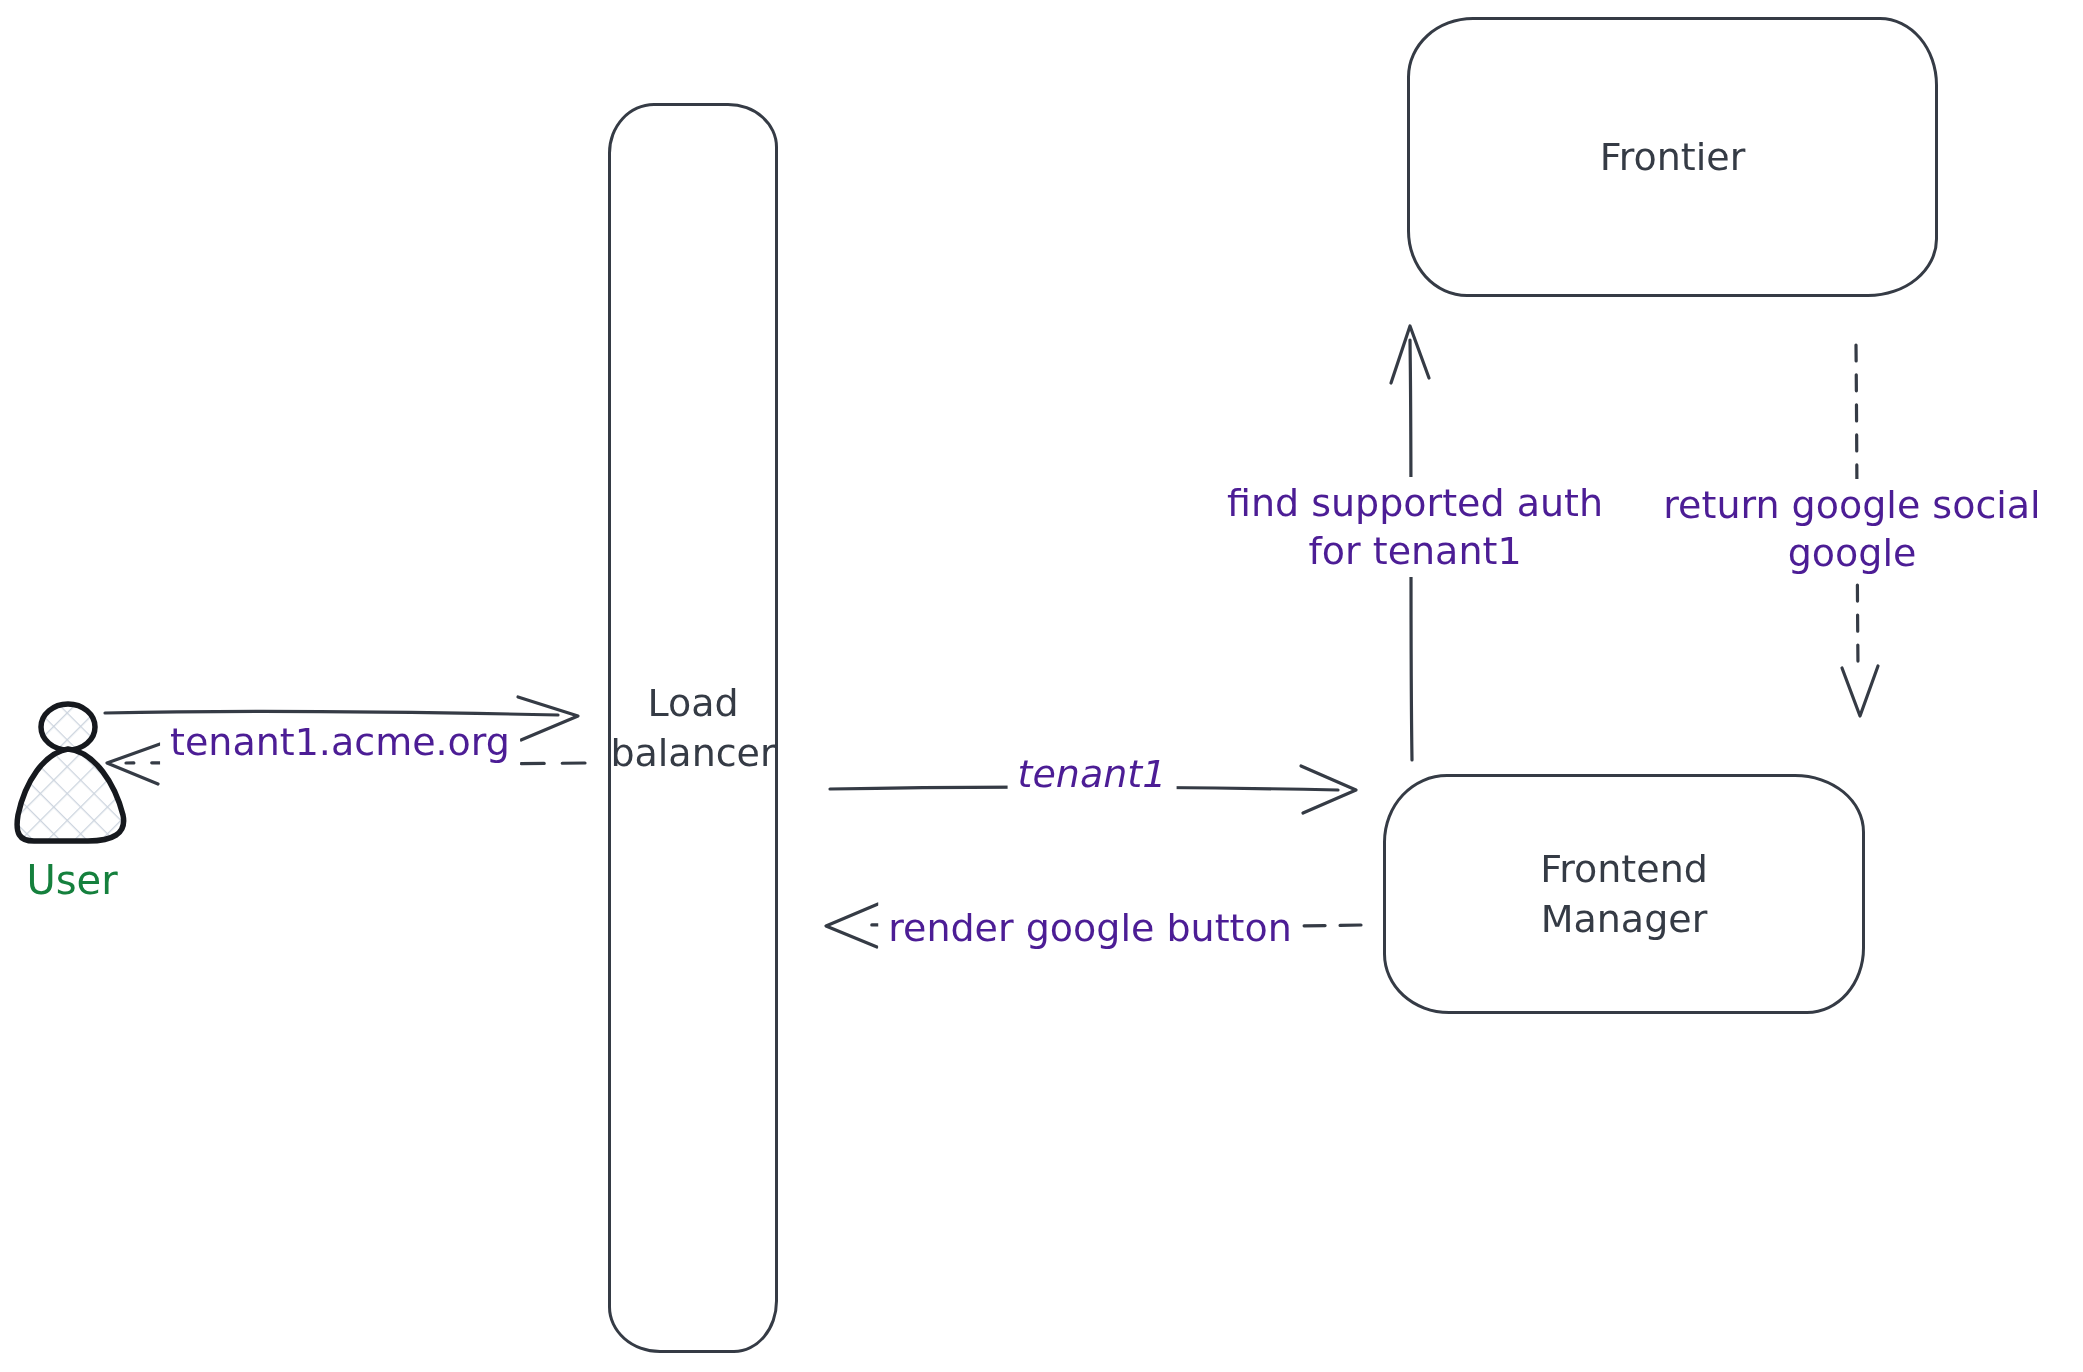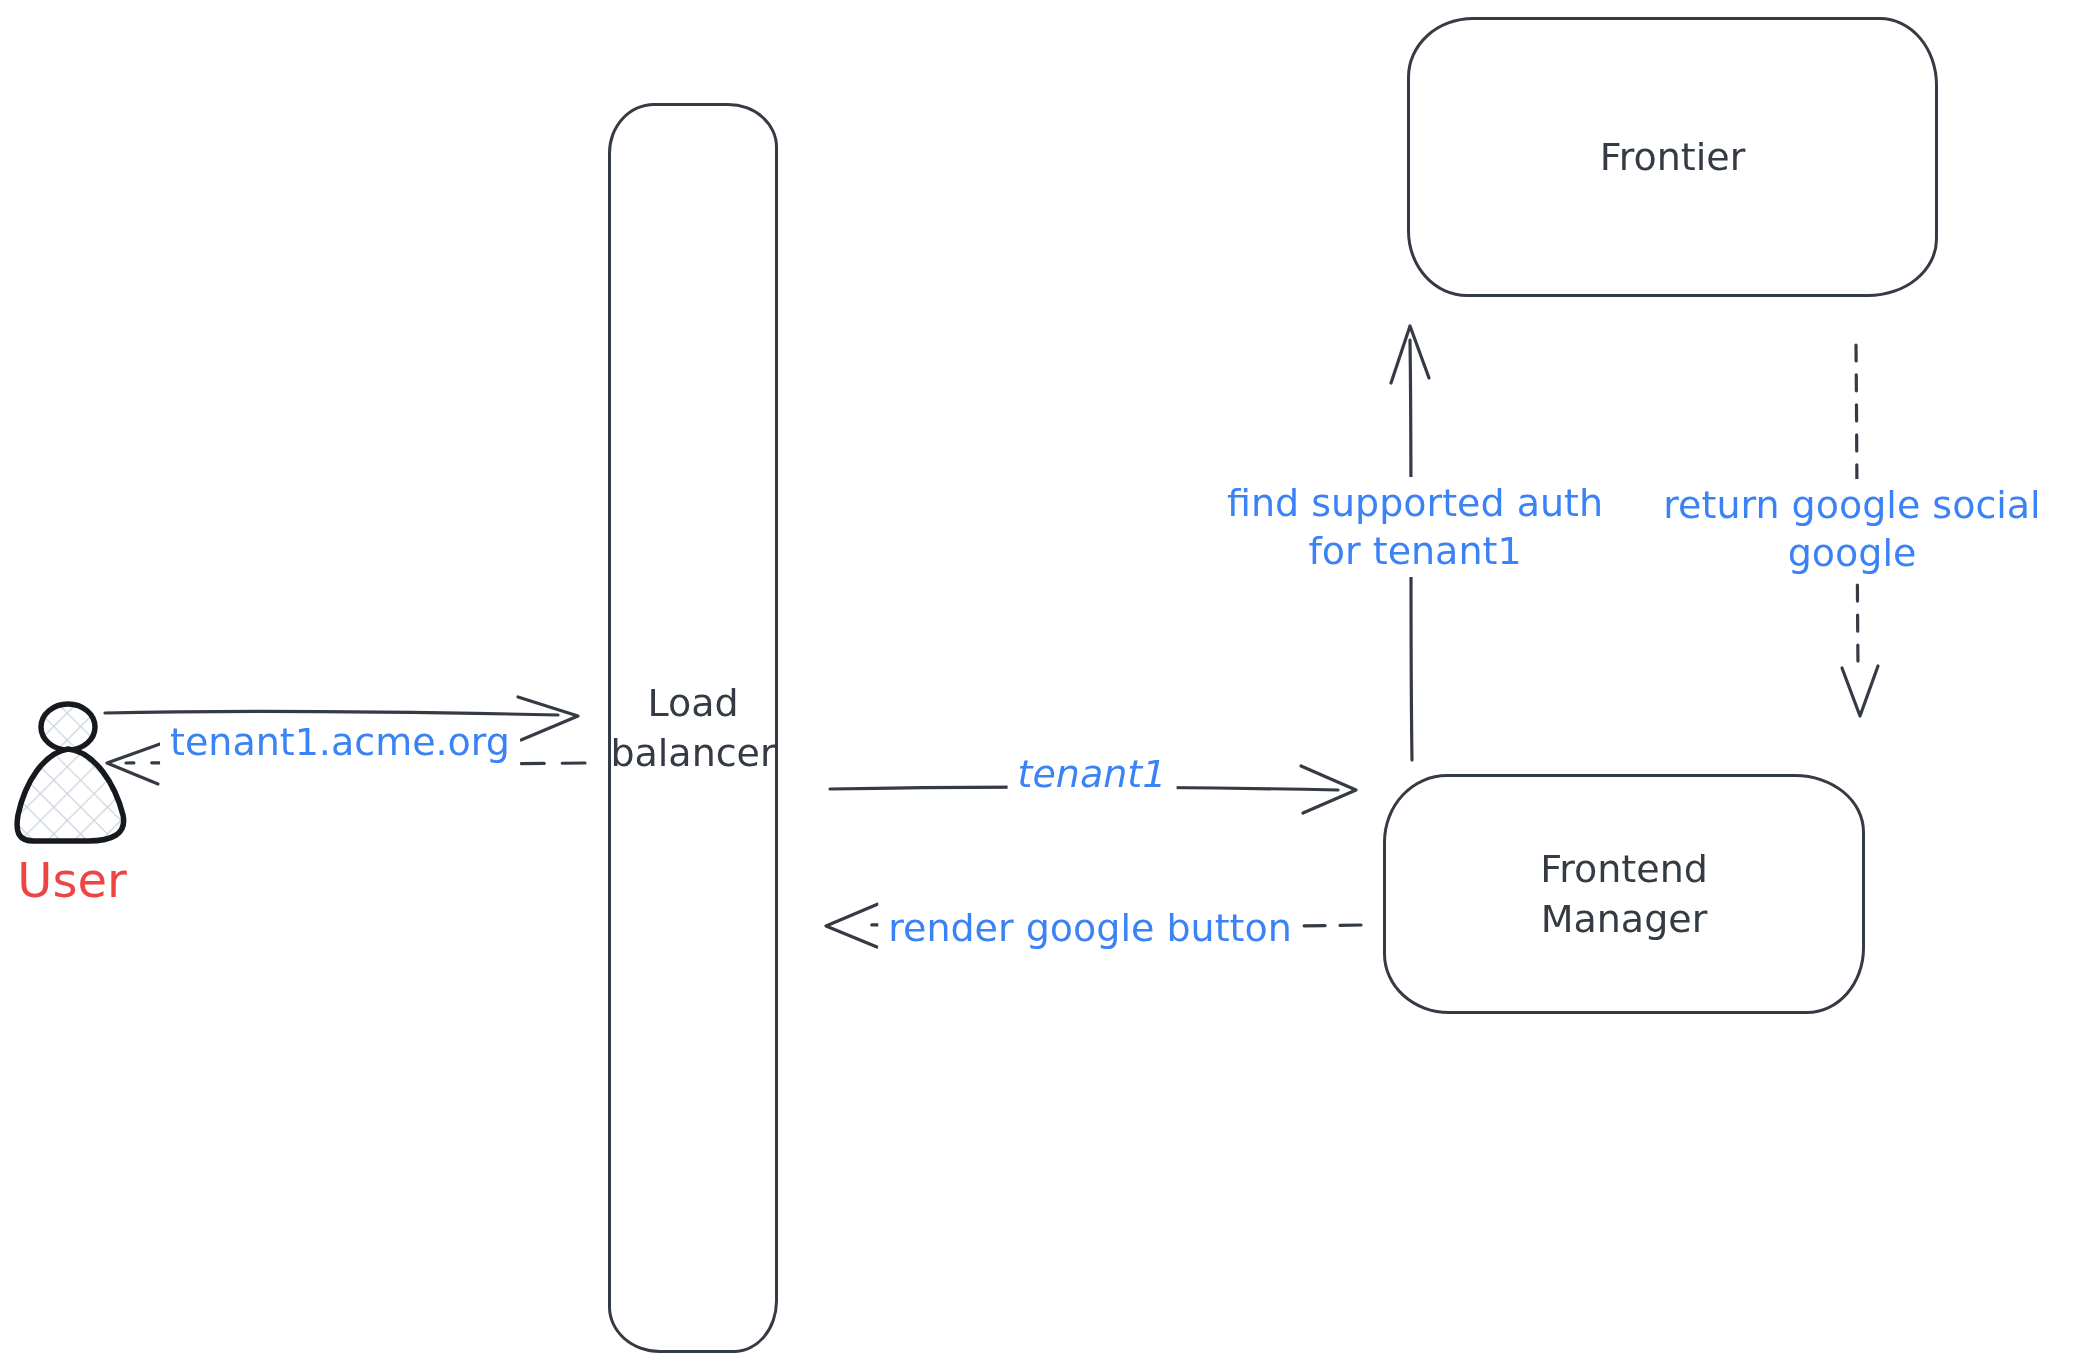"find supported auth" .edge-label { color: #3b82f6 -> #4c1d95 }
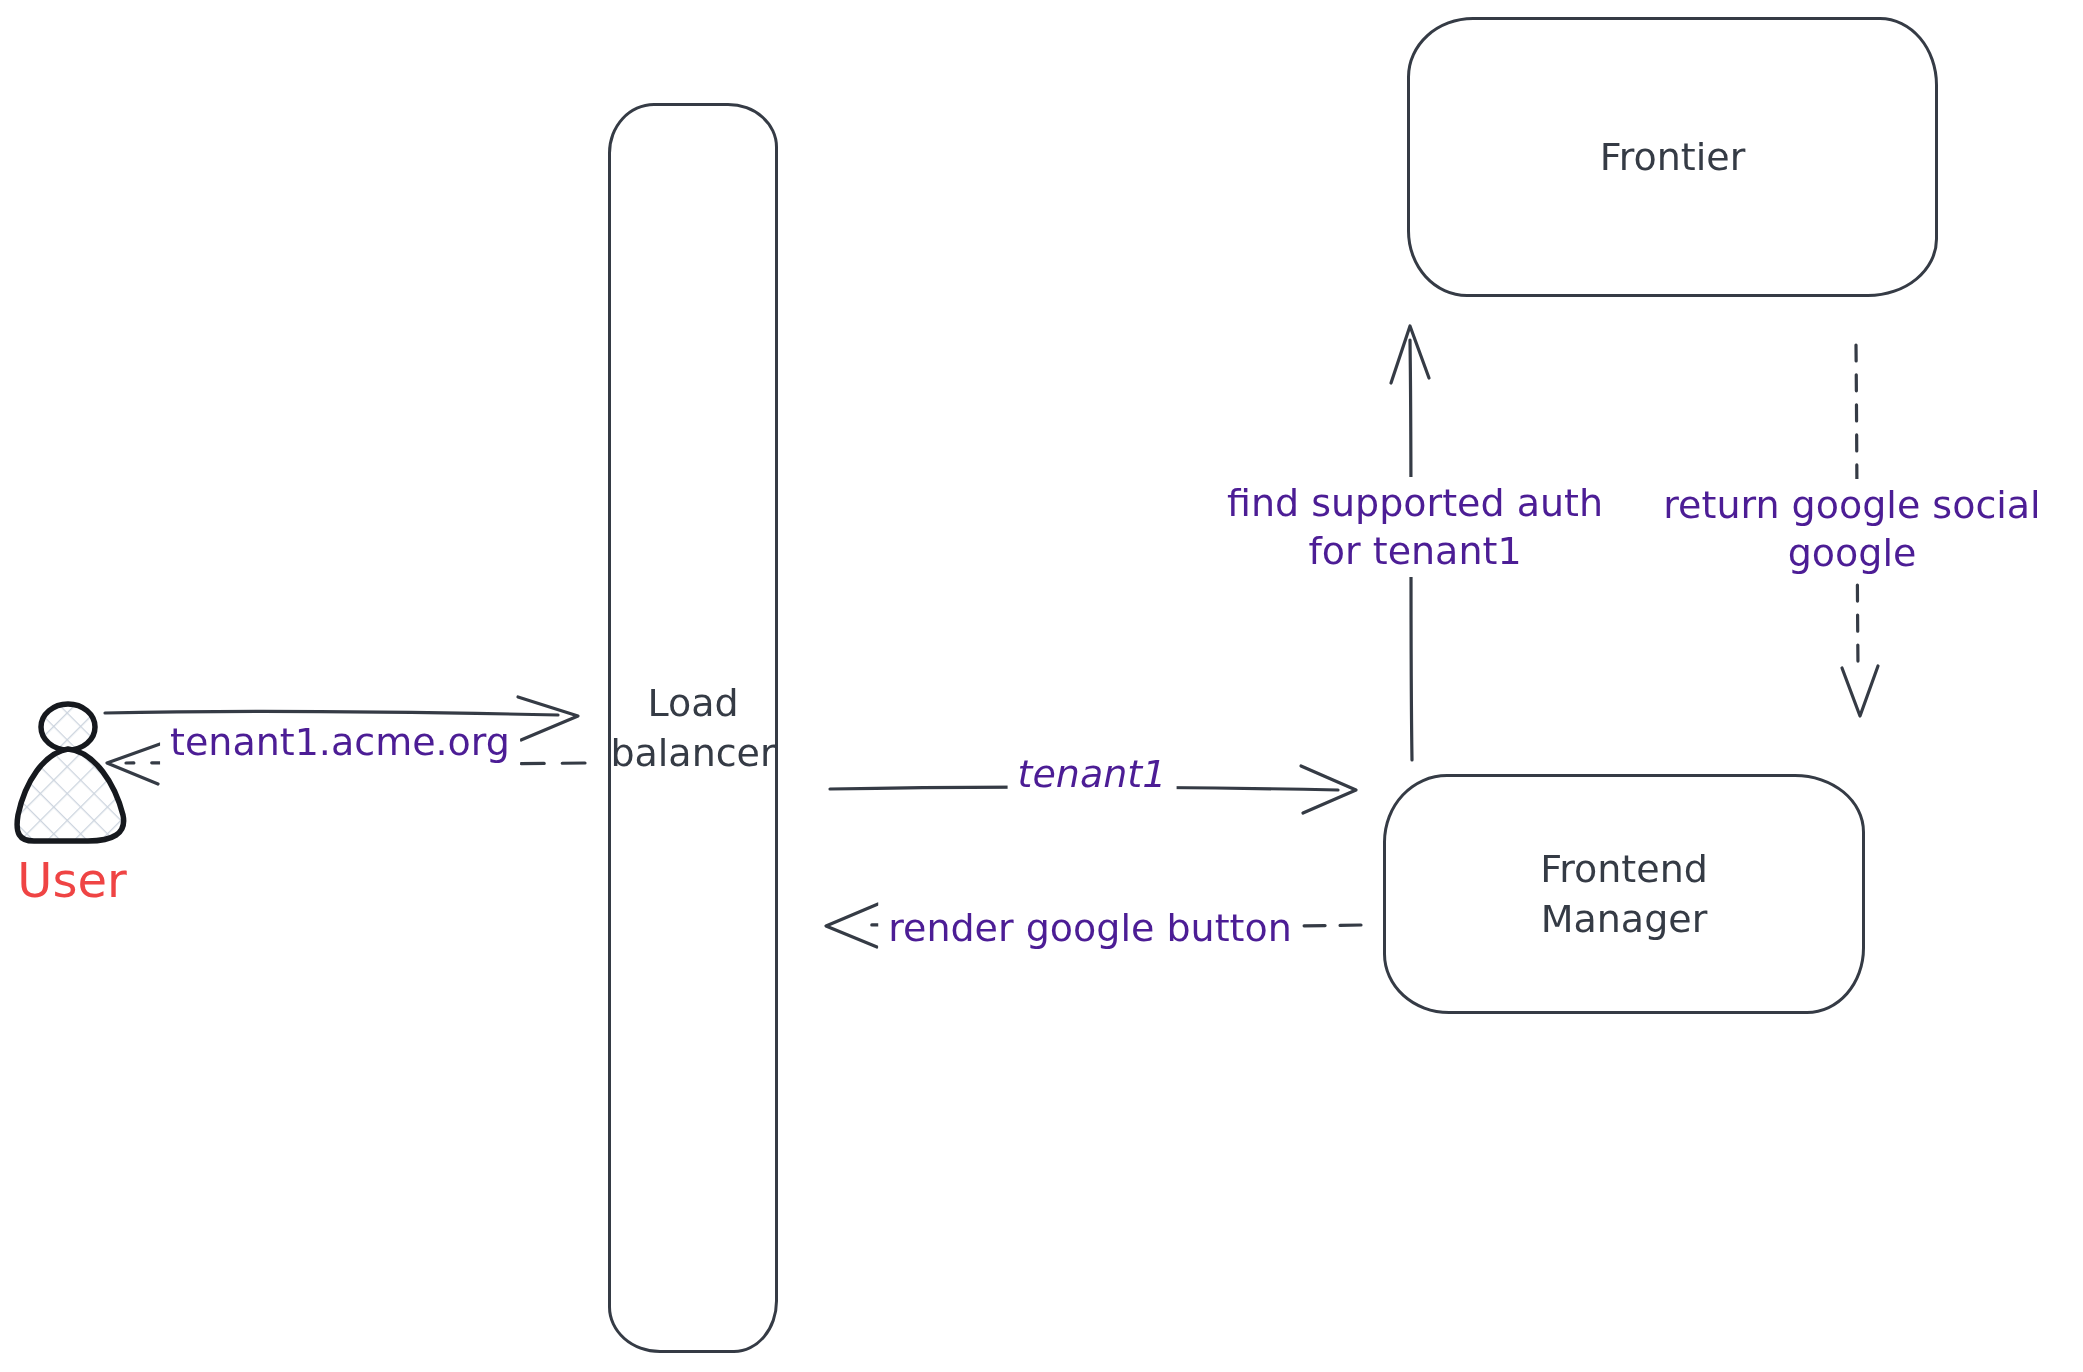"User" .user-label { color: #ef4444 -> #15803d; font-size: 48px -> 40px }
